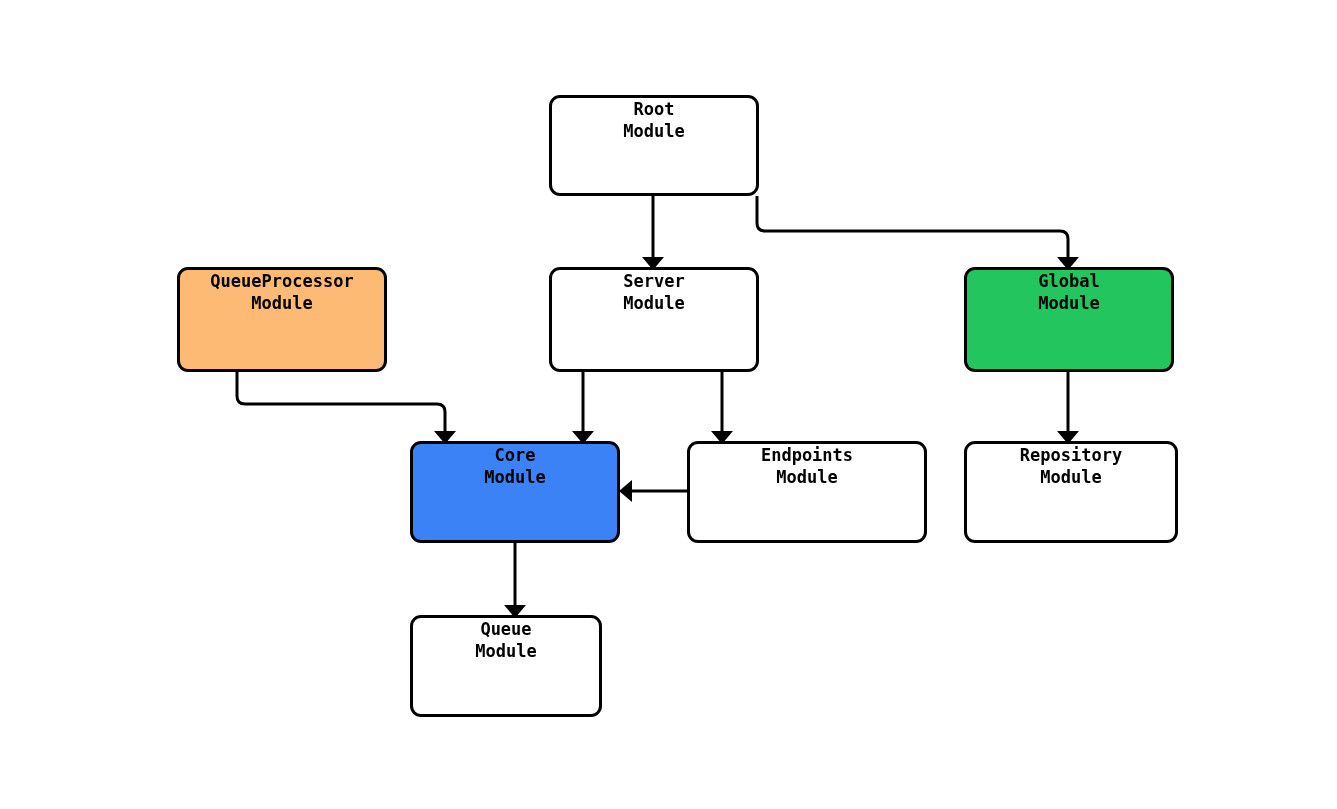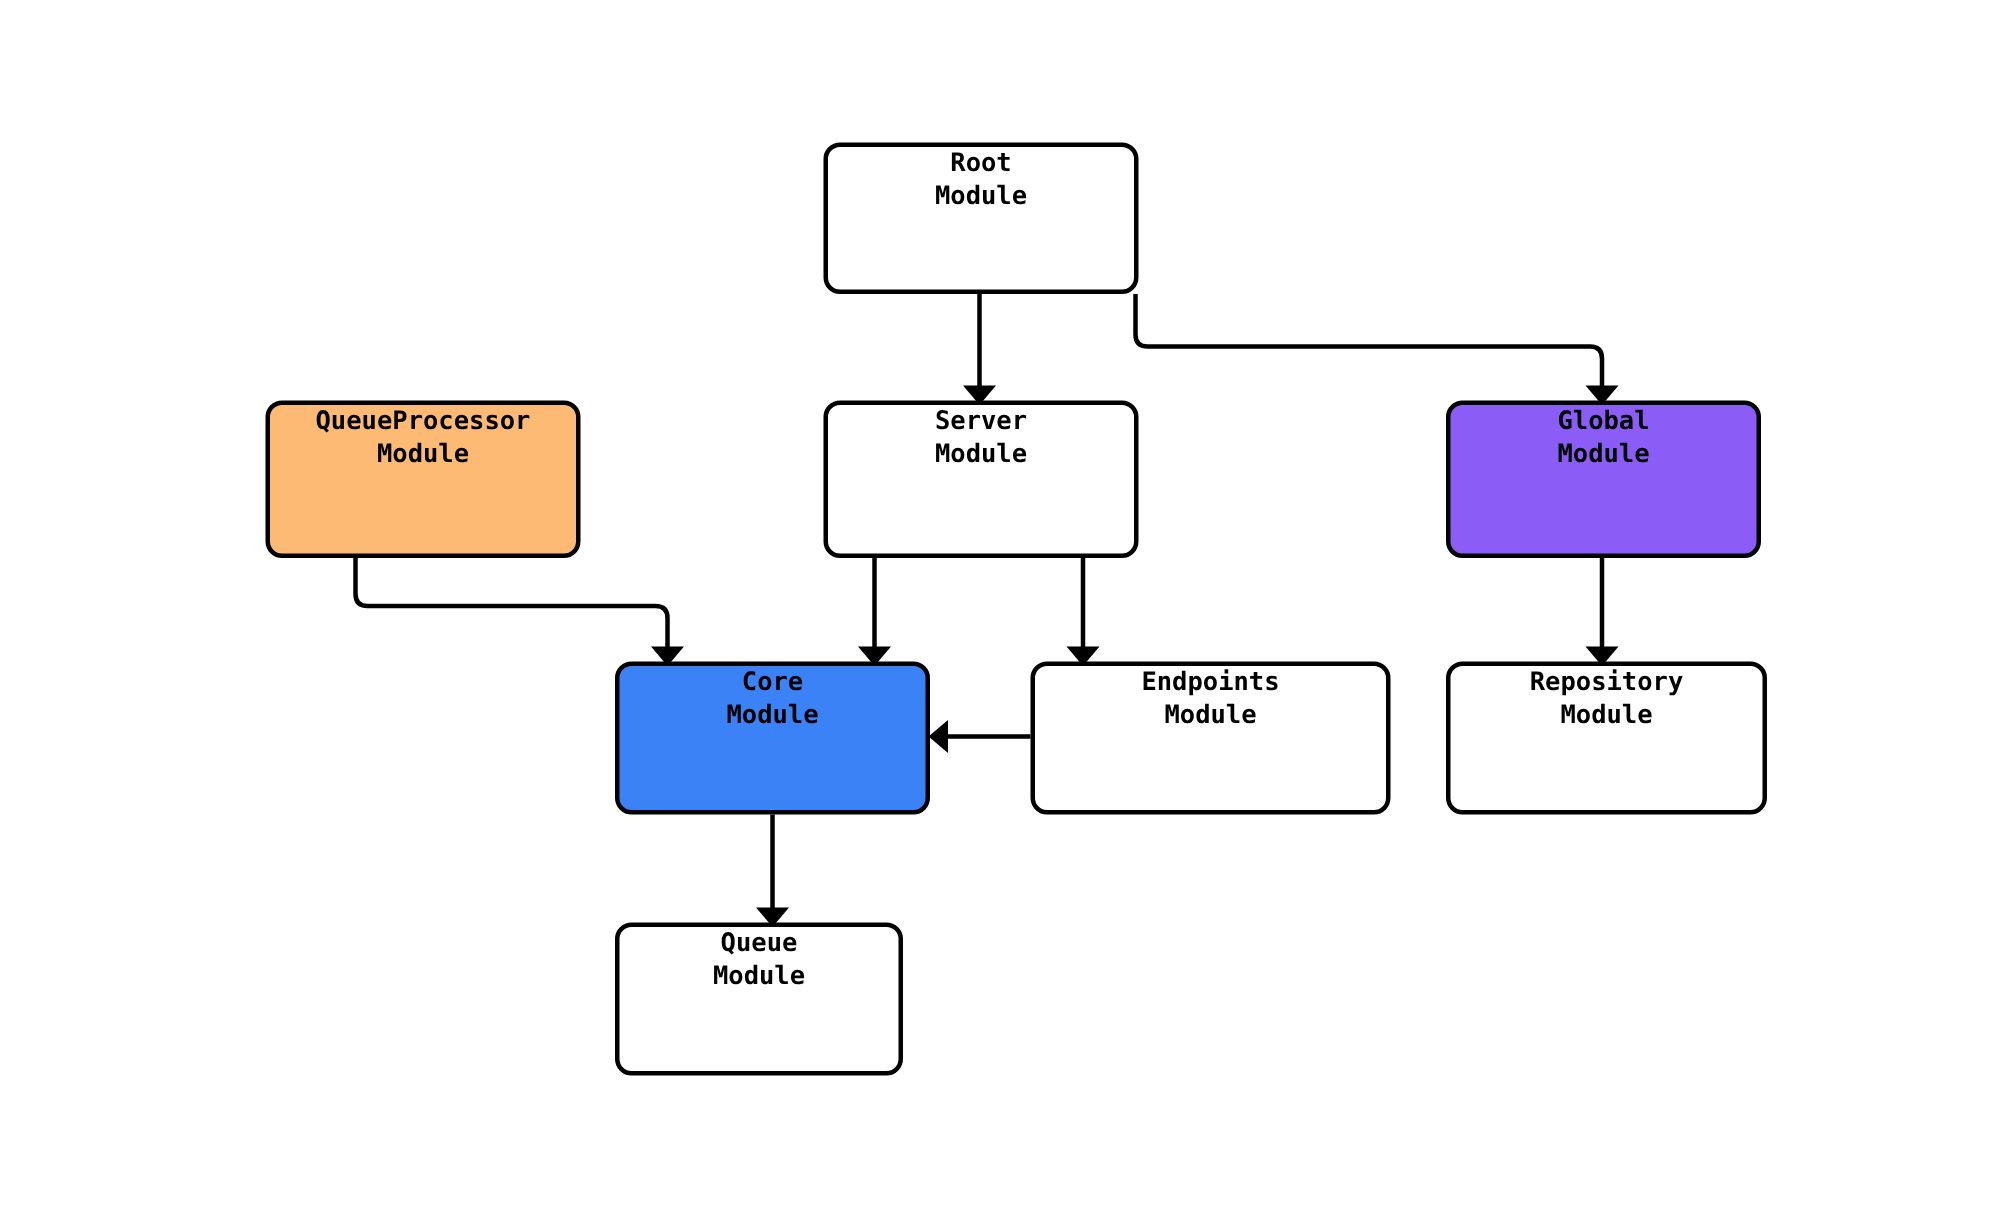"Global" div.node { background: #8b5cf6 -> #22c55e }
